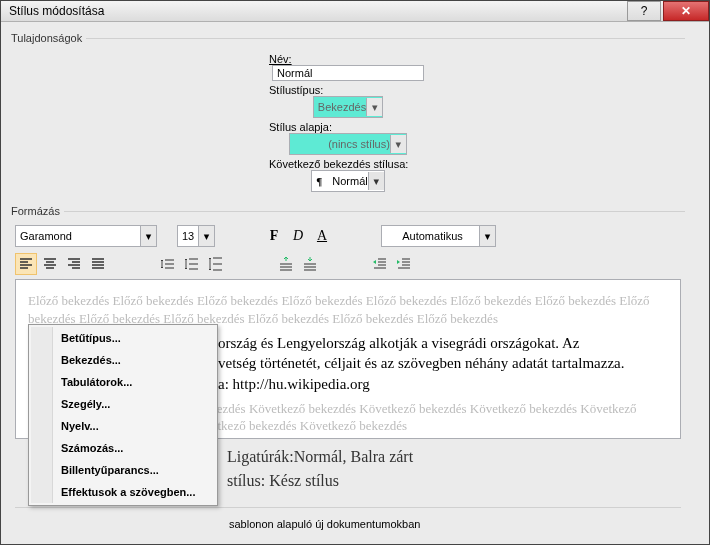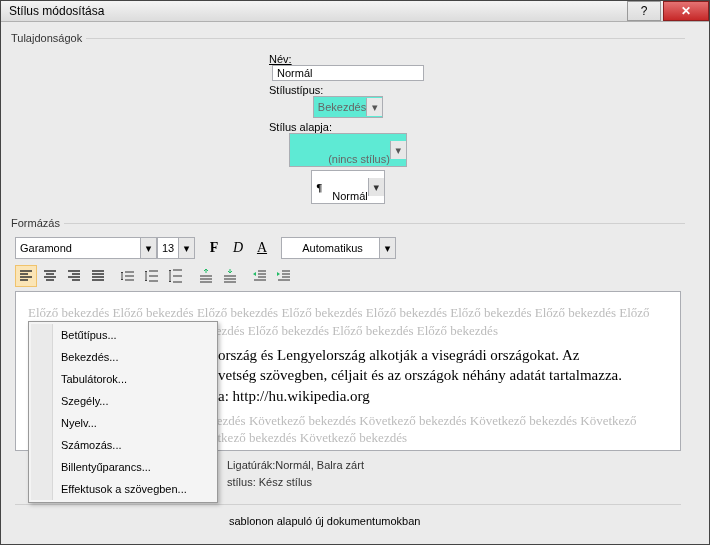"(nincs stílus)" .row .select.withicon .value { margin-top: 18px -> none }
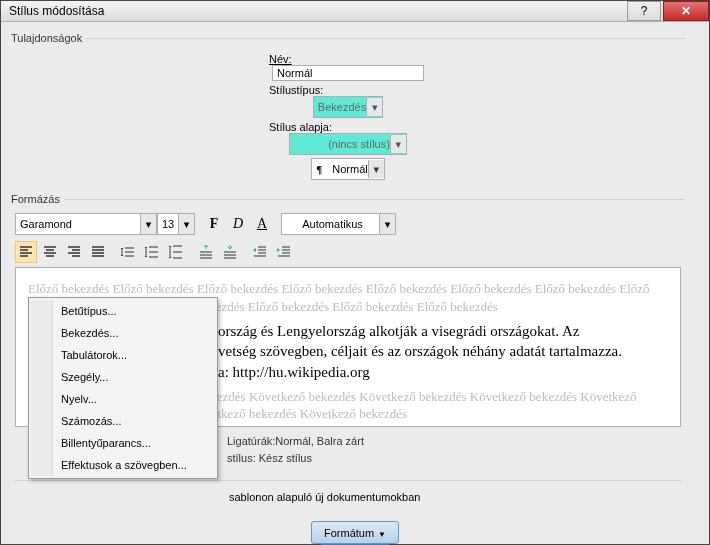"Következő bekezdés stílusa:" span.label { html: none -> <span><span>Következő bekezdés stílusa:</span></span> }
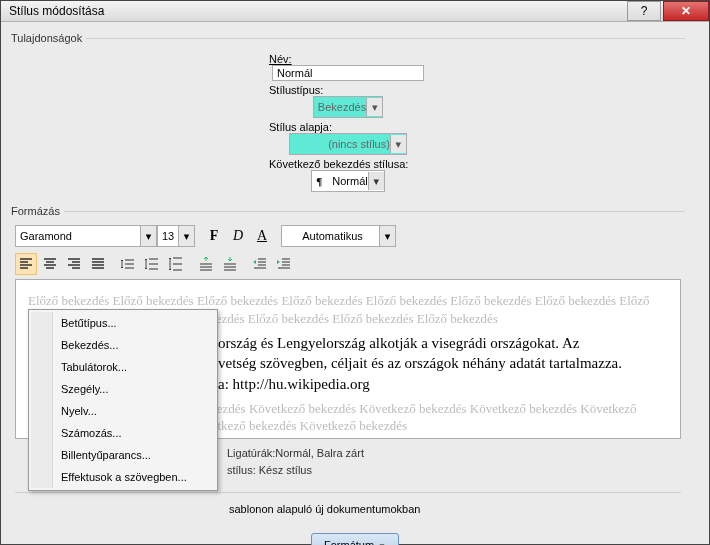"Garamond" .toolbar { gap: 0 -> 20px }
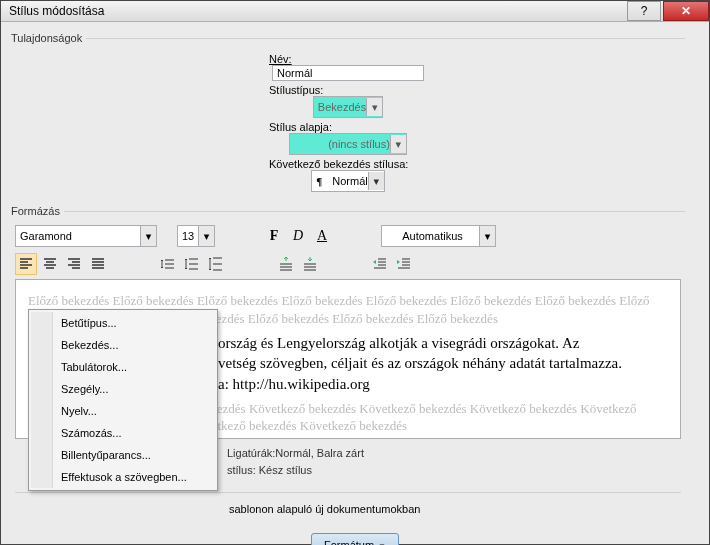"Betűtípus..." .menu { font-weight: none -> bold }
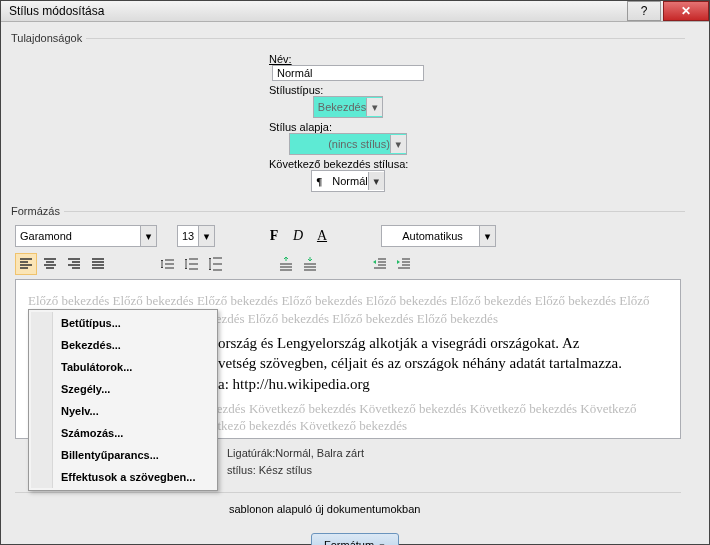"vetség szövegben, céljait és az" span { text: szövegben, céljait és az országok -> történetét, céljait és az szövegben }
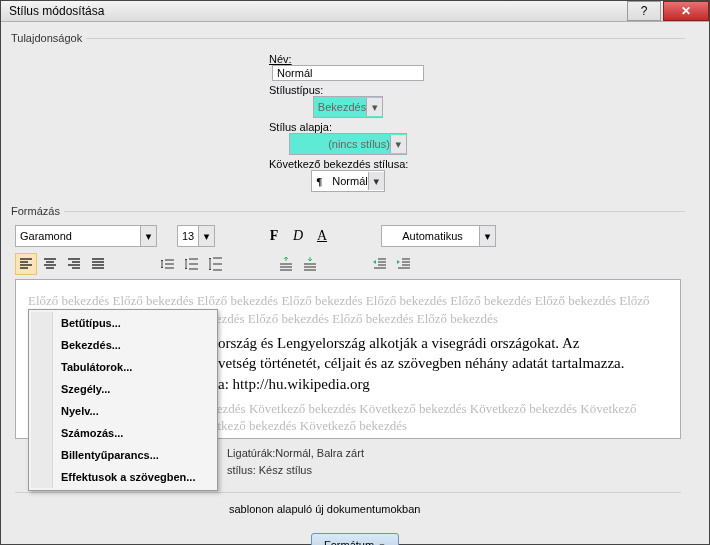"Ligatúrák:Normál, Balra zárt" .summary { font-family: none -> Liberation Serif, serif; font-size: 11px -> 16px }
